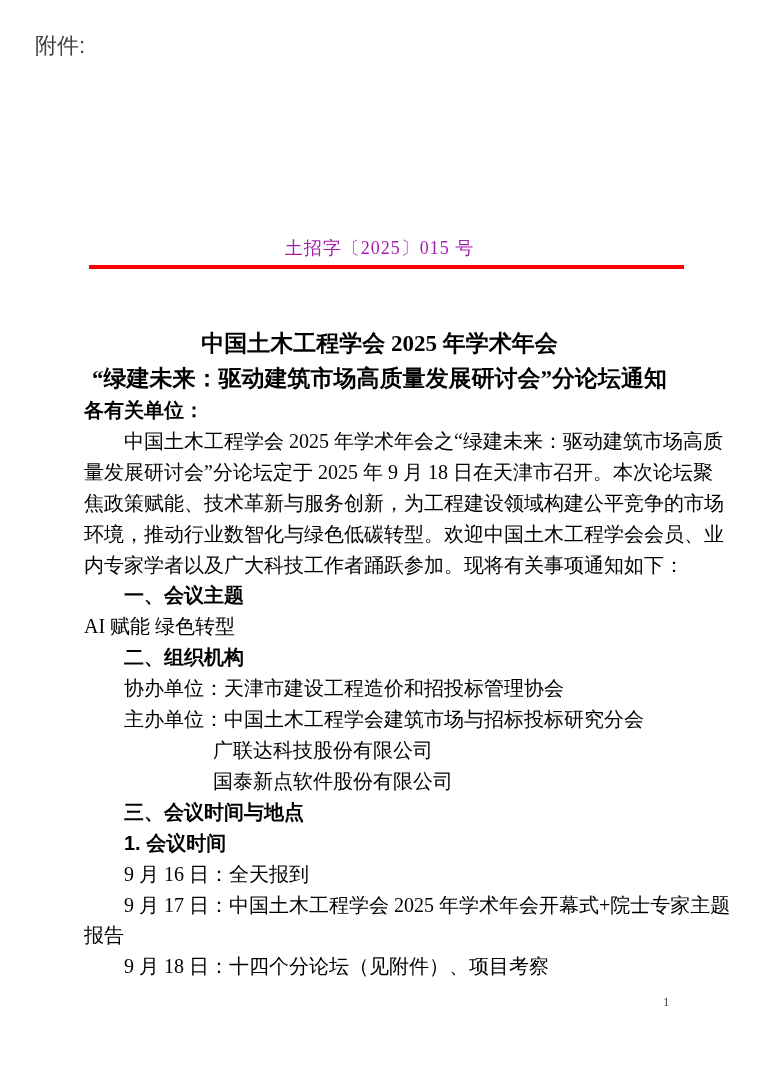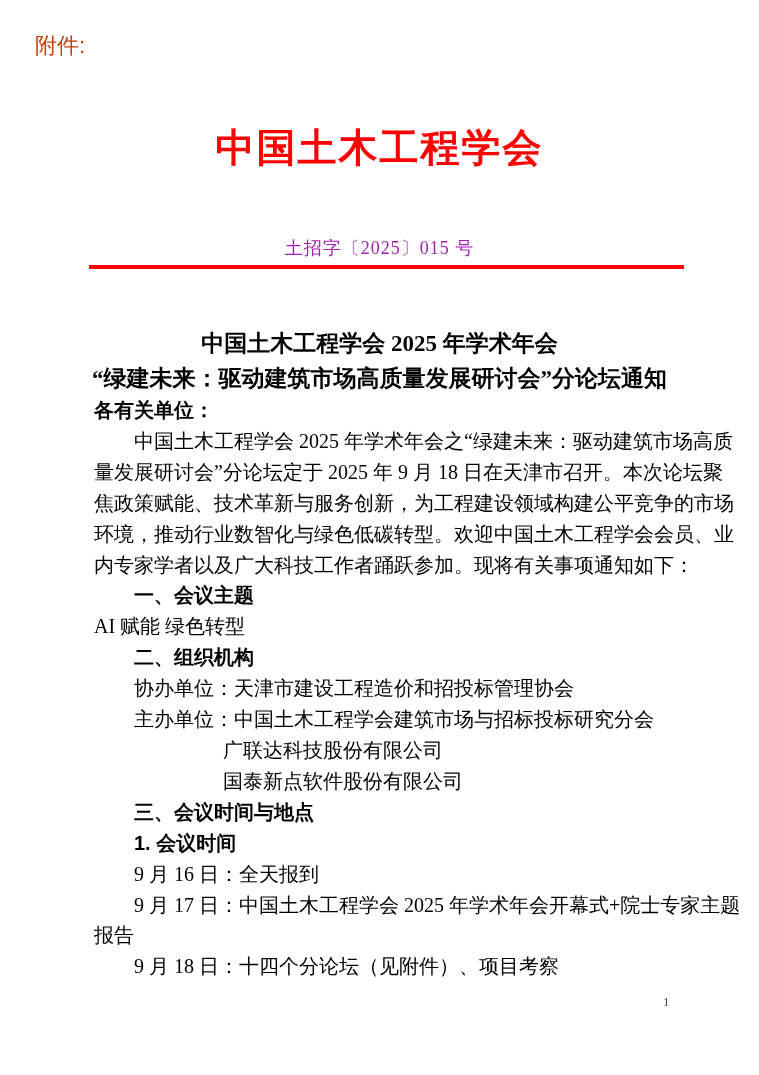"附件:" .attachment { color: #c2410c -> #404040 }
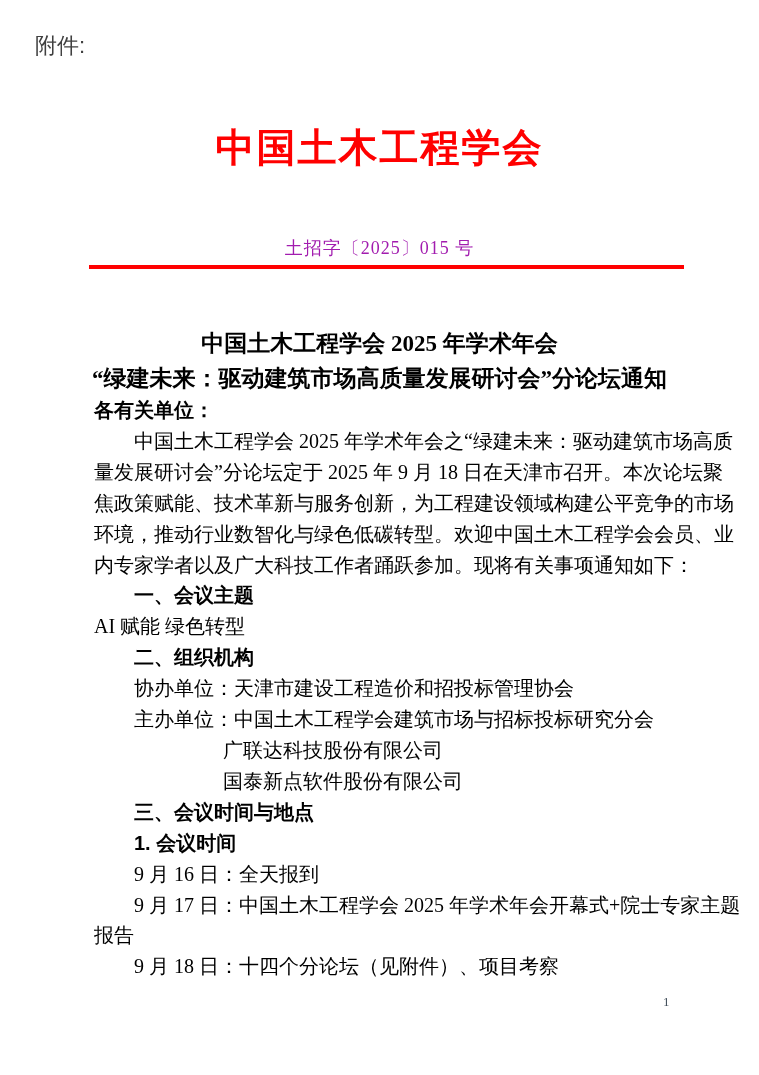"中国土木工程学会" div.org-line { html: <div>中国土木工程学会</div> -> none }
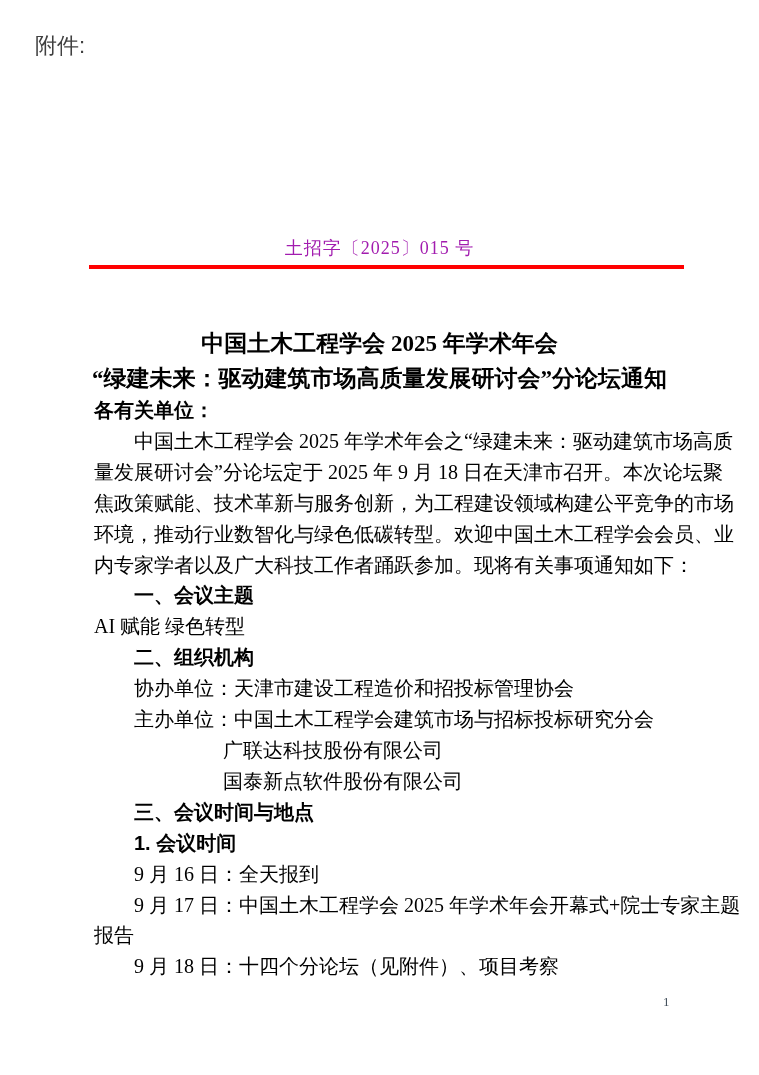"各有关单位：" .body-block { margin-left: 10px -> none }
